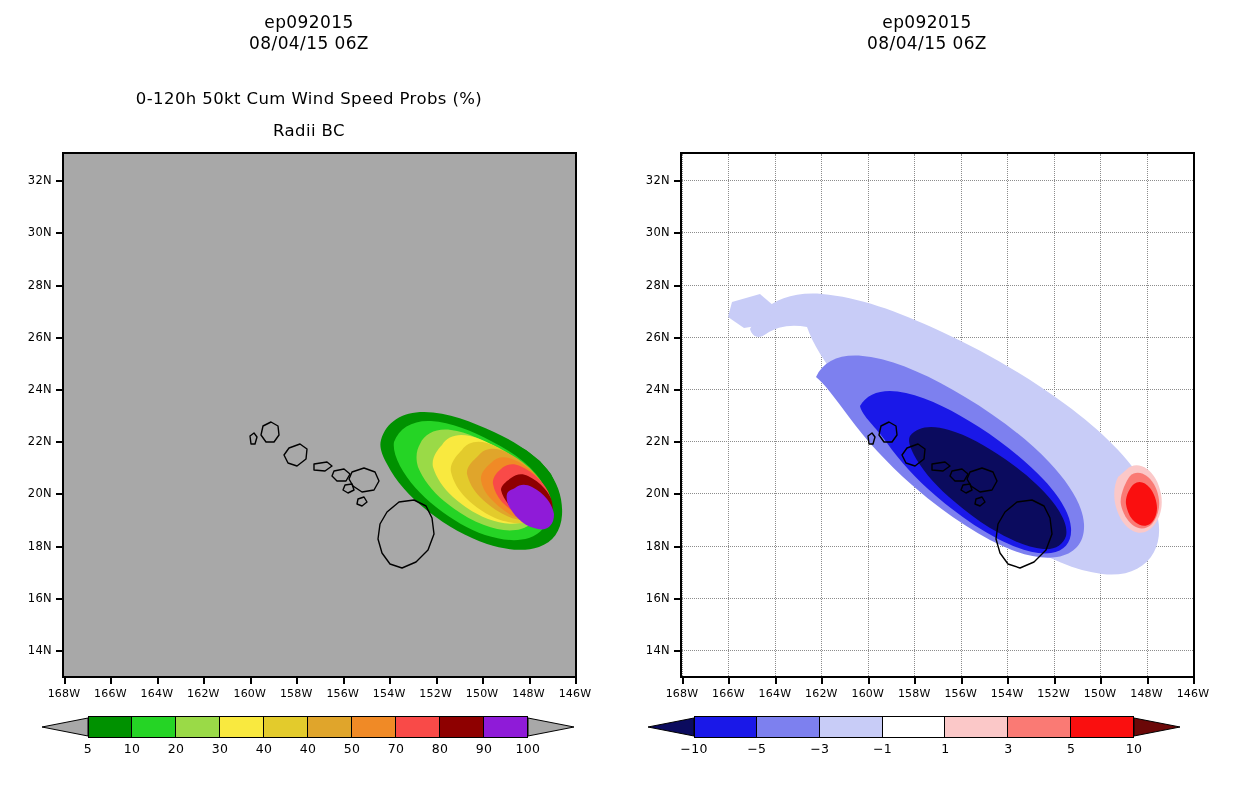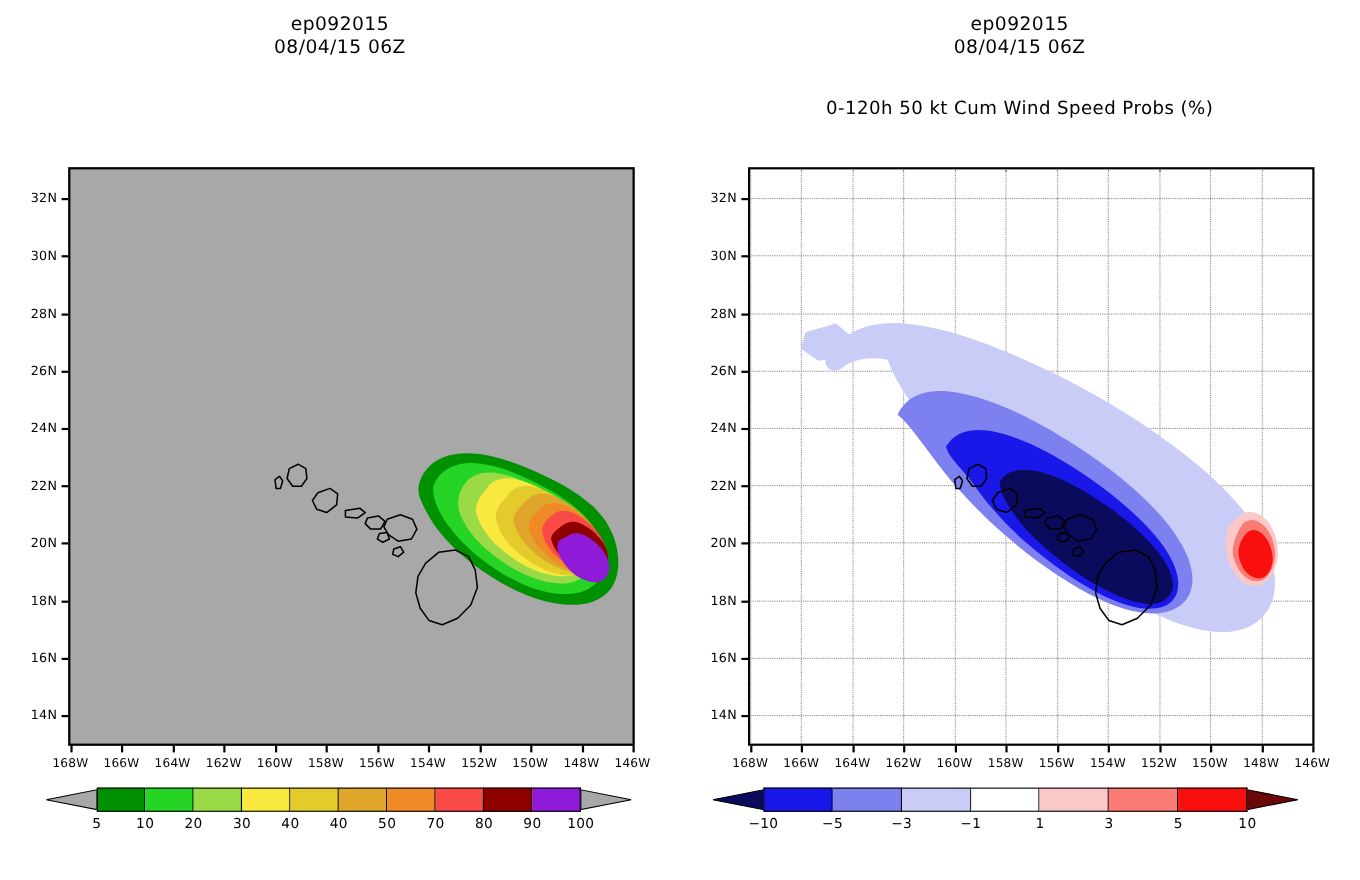"0-120h 50kt Cum Wind Speed" div.titles { html: none -> <div>0-120h 50kt Cum Wind Speed Probs (%)</div> }
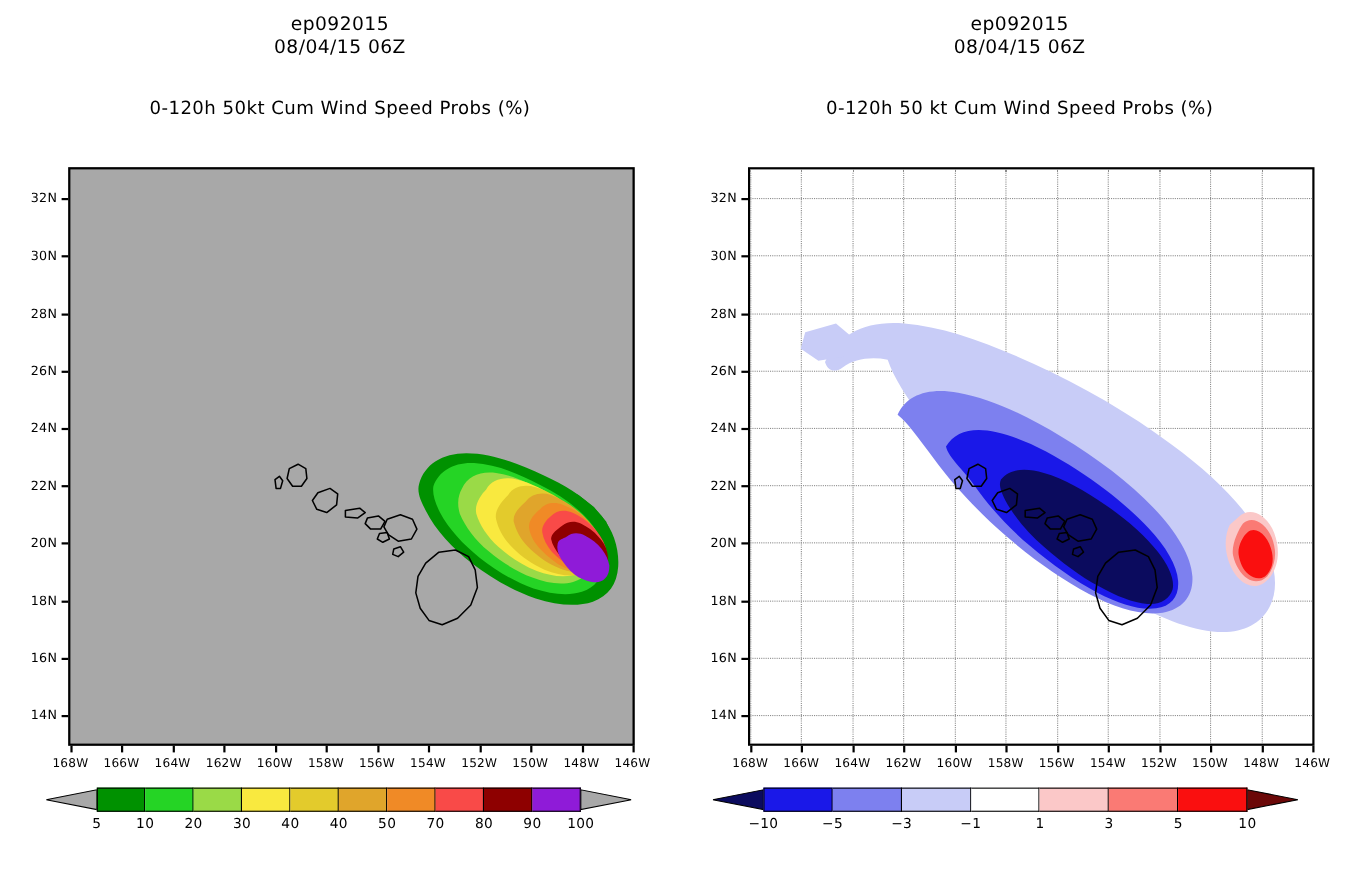"0-120h 50 kt Cum Wind" div.titles { html: <div>0-120h 50 kt Cum Wind Speed Probs (%)</div> -> none }
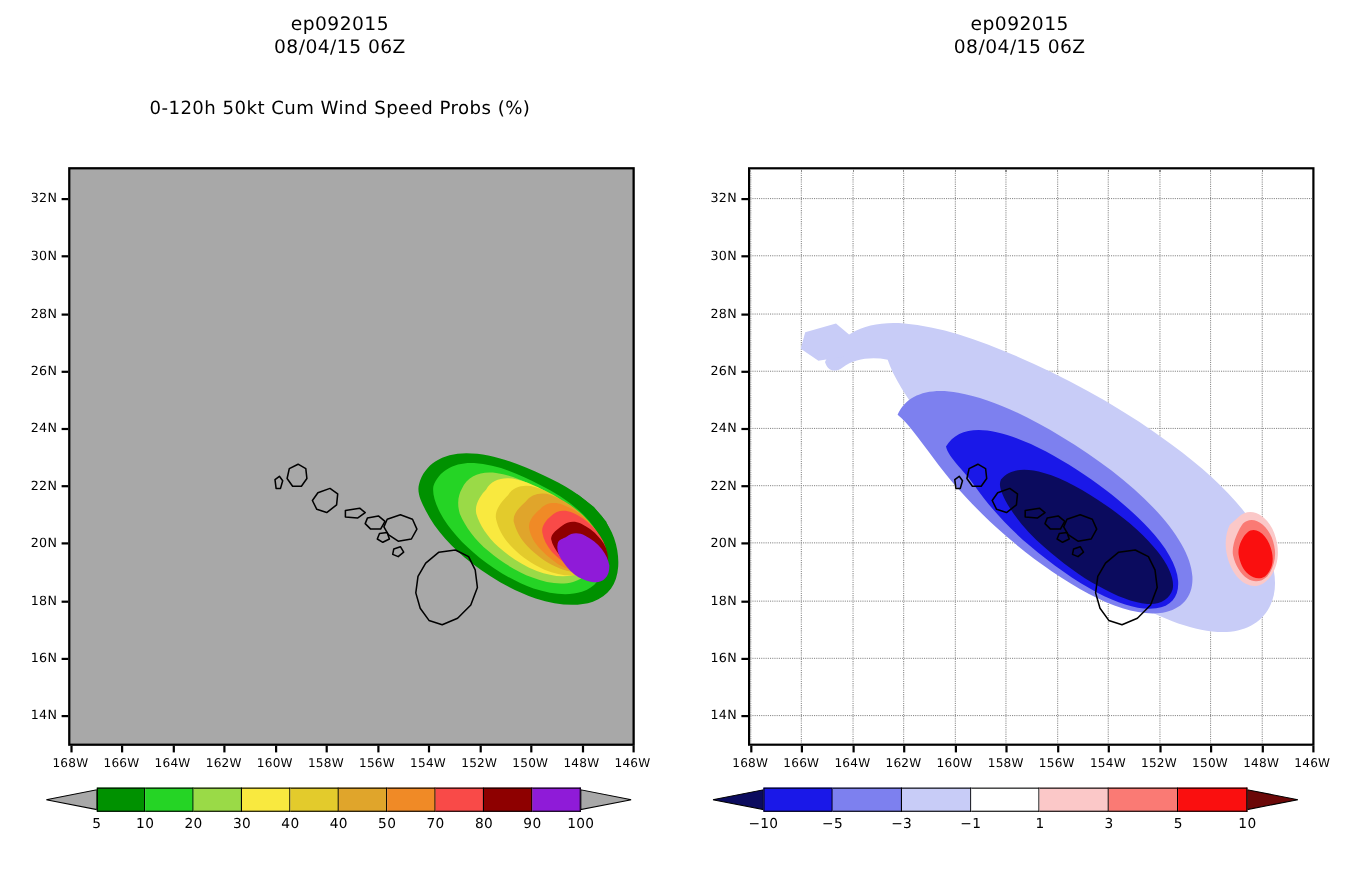"Radii BC" div.titles { html: none -> <div>Radii BC</div> }
